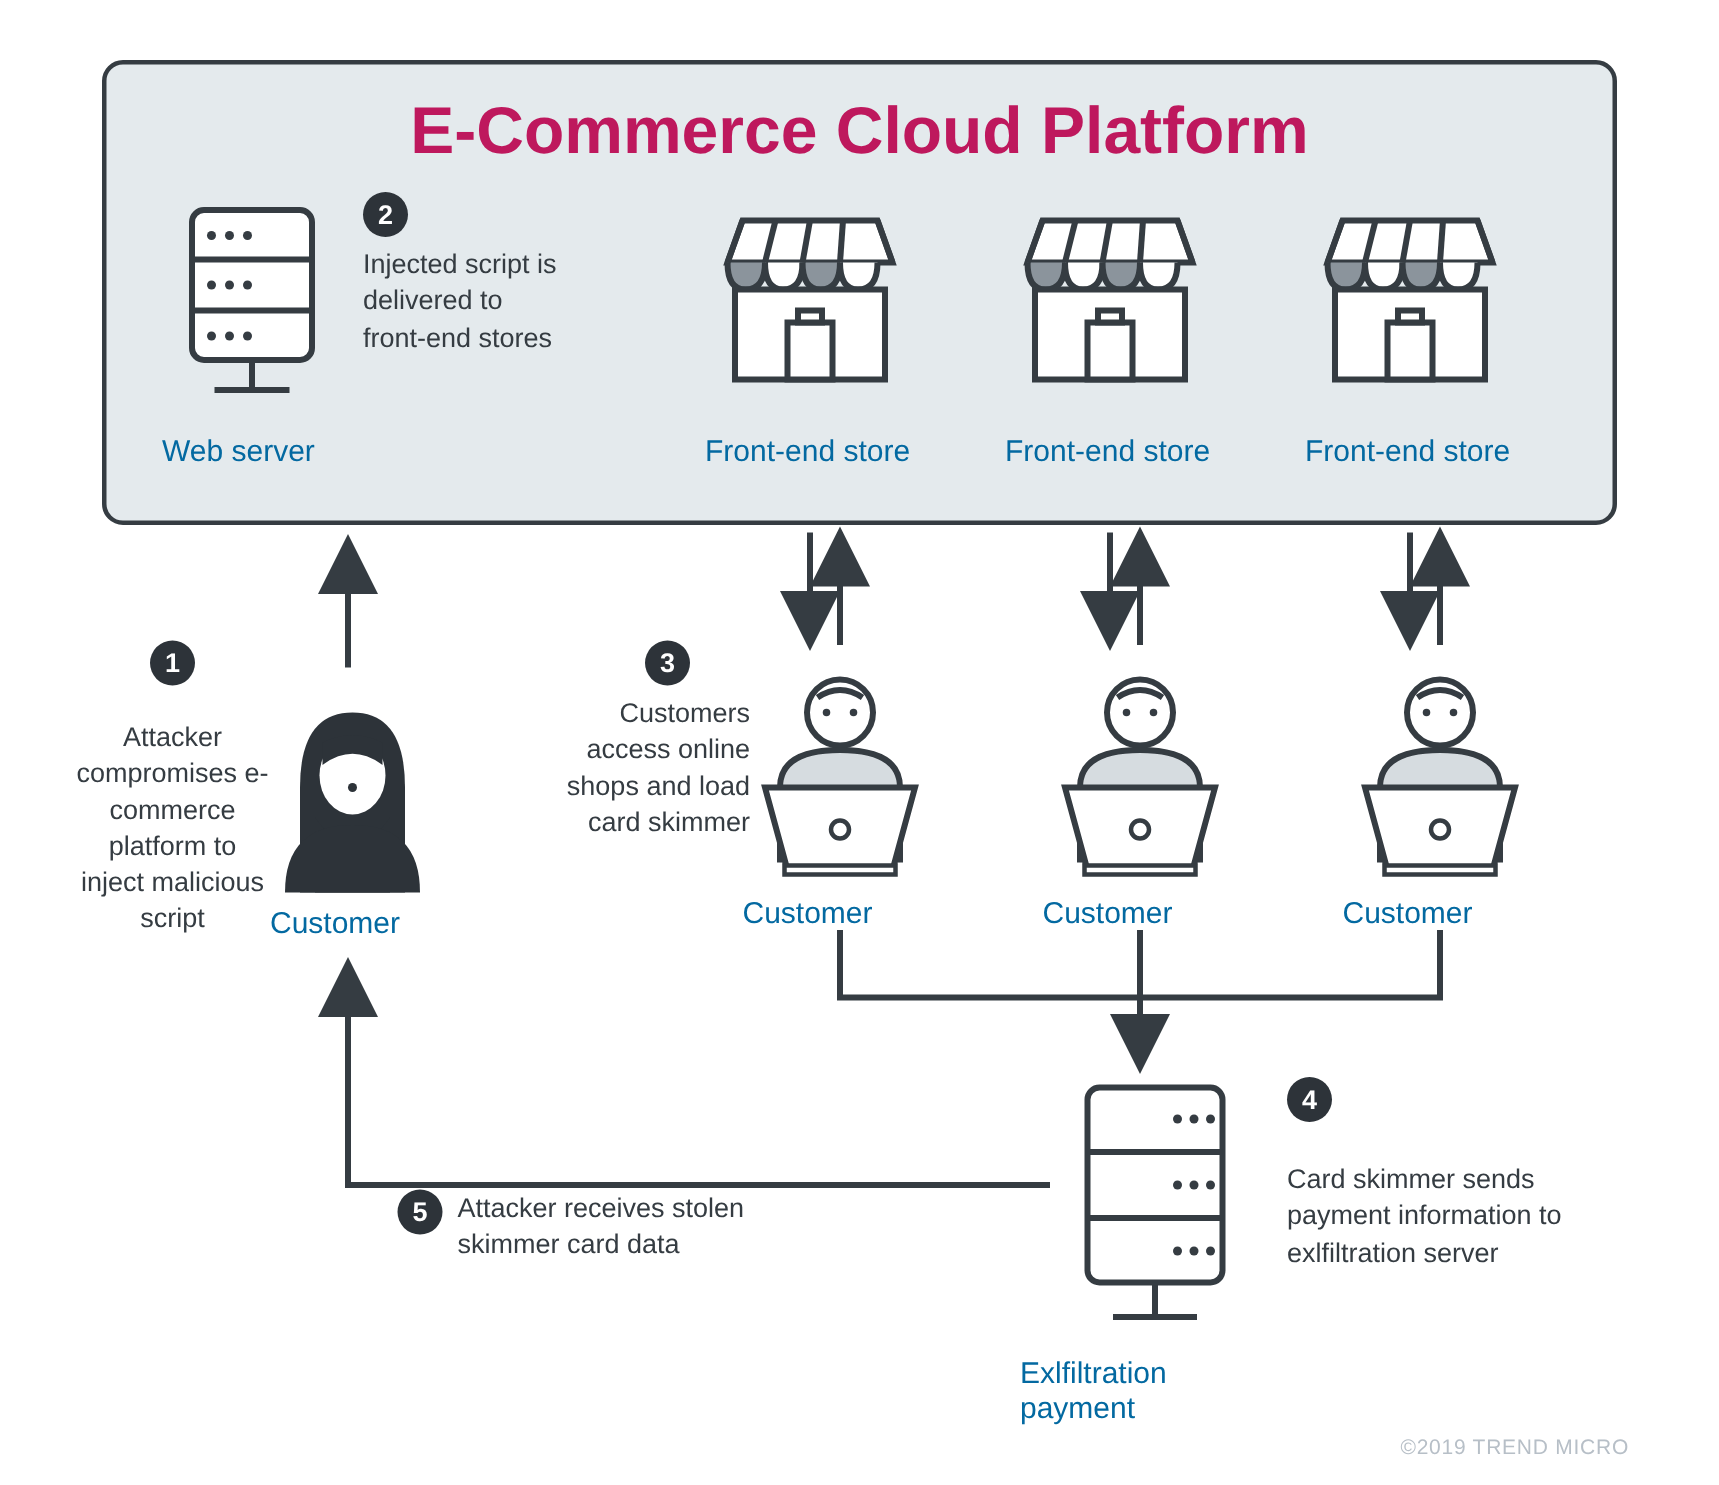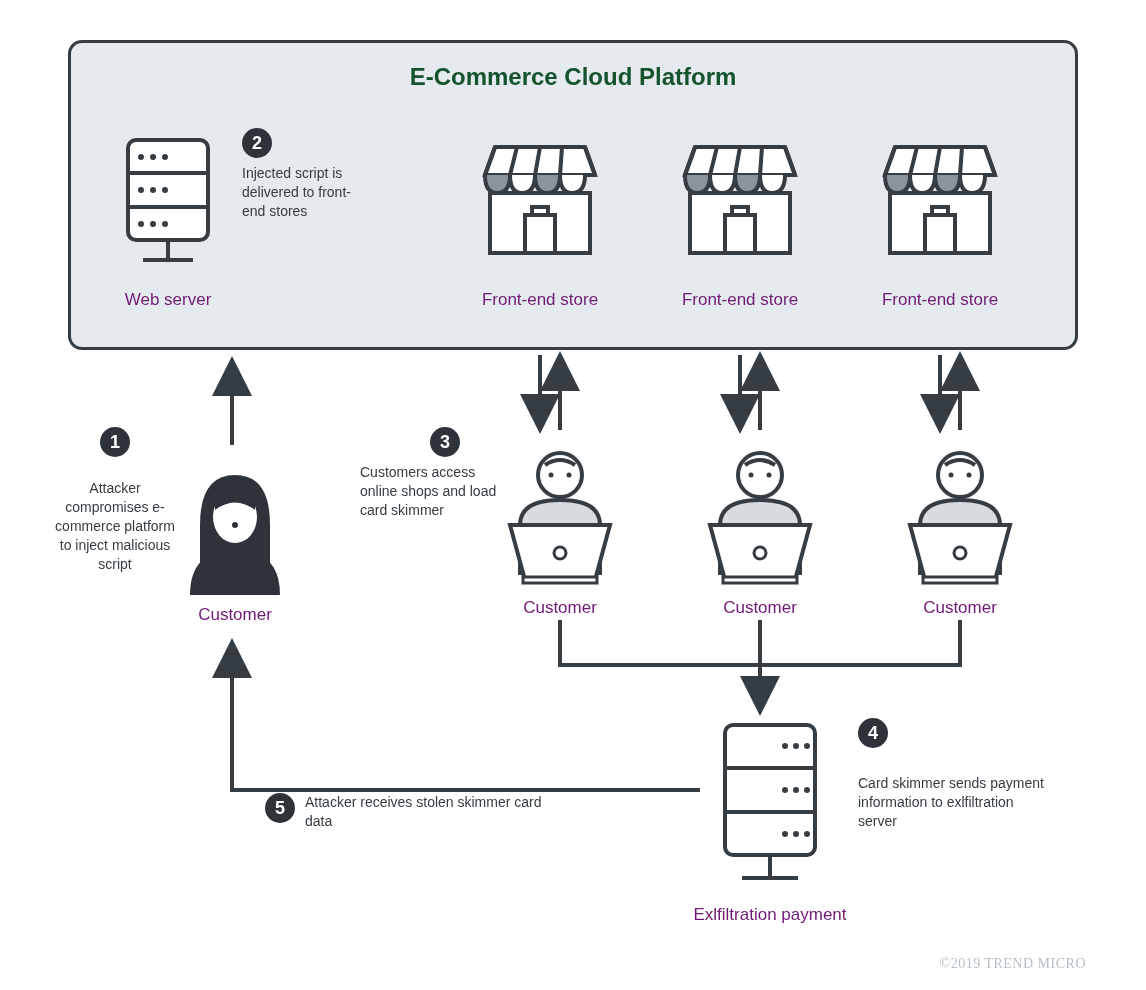"E-Commerce Cloud Platform" .platform-title { color: #14532d -> #be185d; font-size: 24px -> 44px }
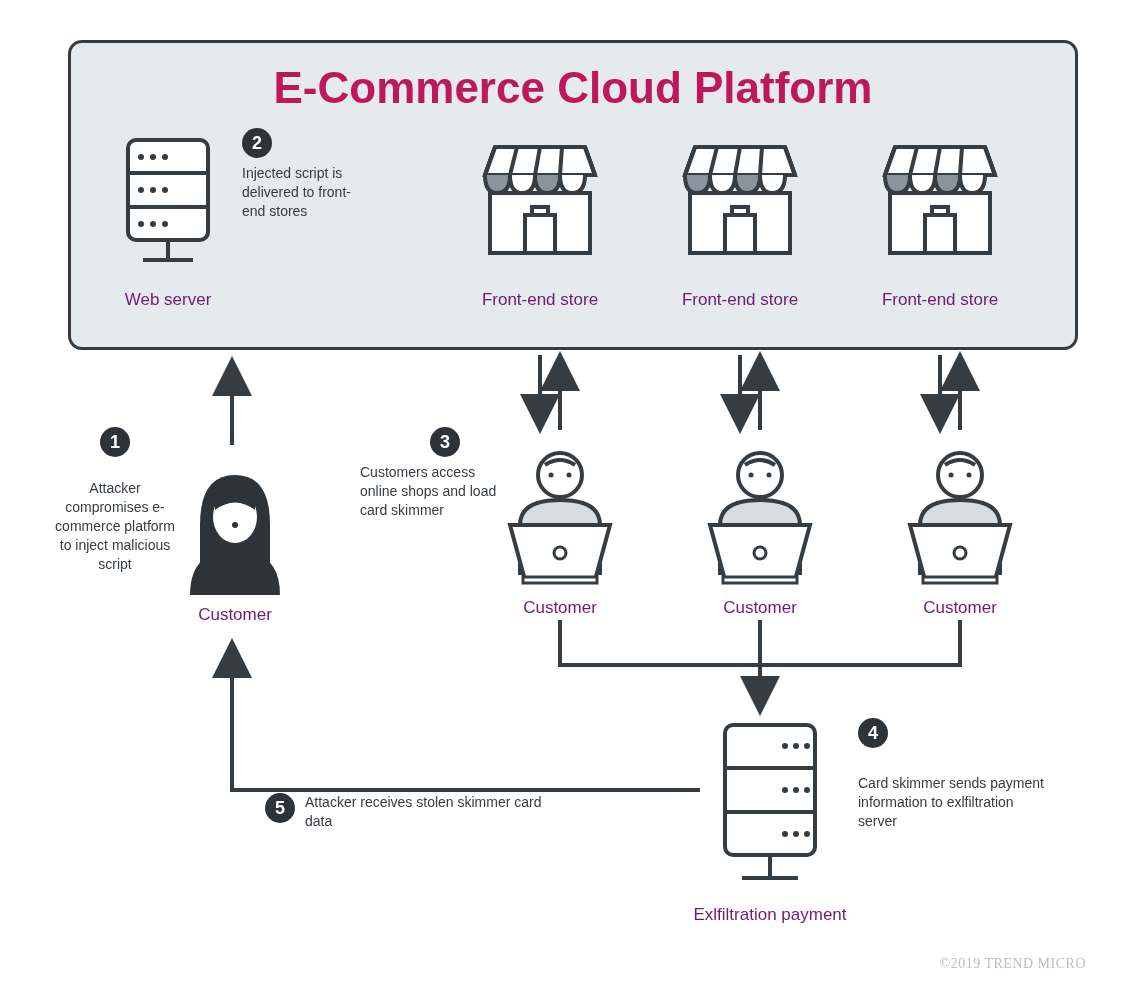"Injected script is delivered to" .step-text { font-size: 14px -> 18px }
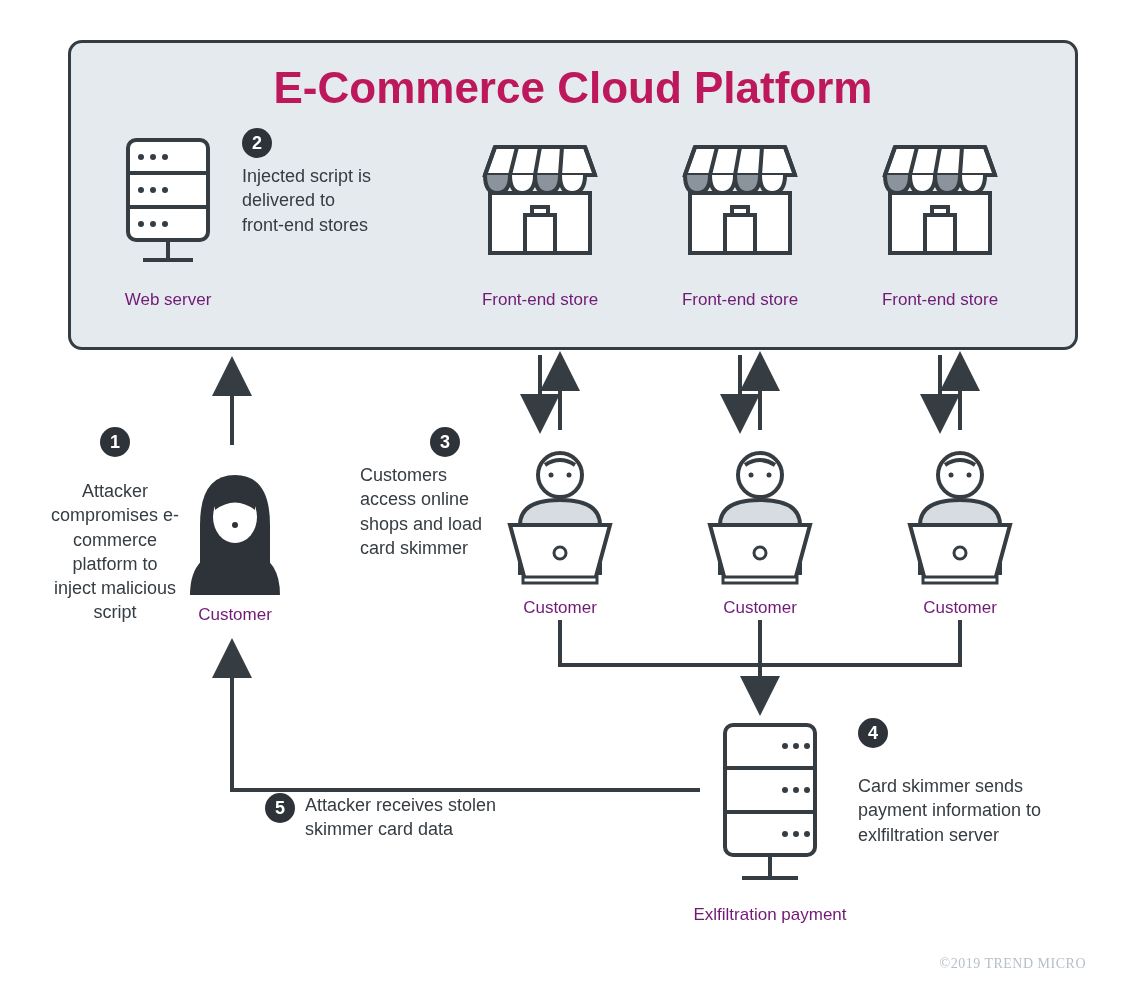"Web server" .caption { color: #701a75 -> #0369a1; font-size: 17px -> 20px; text-align: center -> none }
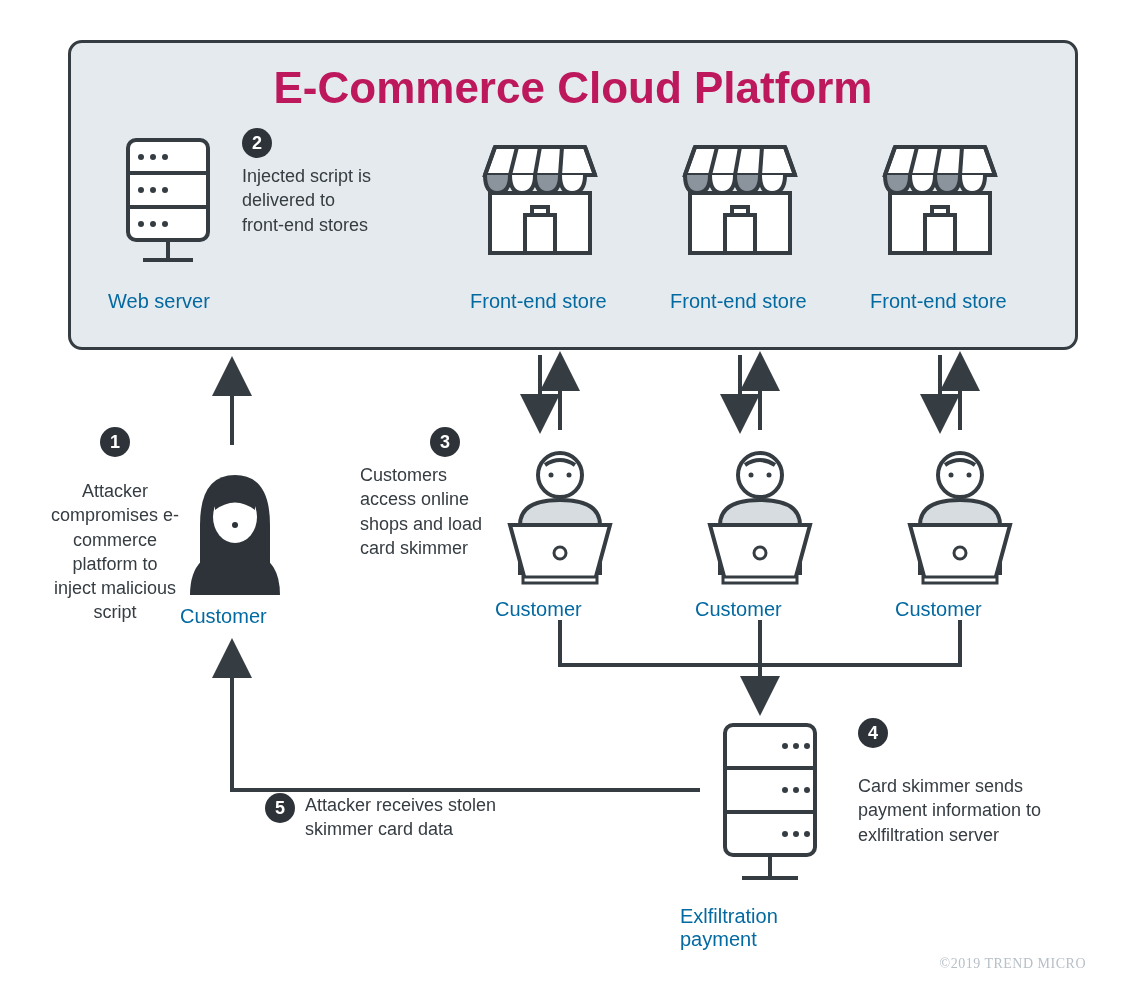"Customers access online shops and" div.step-text { text-align: left -> right }
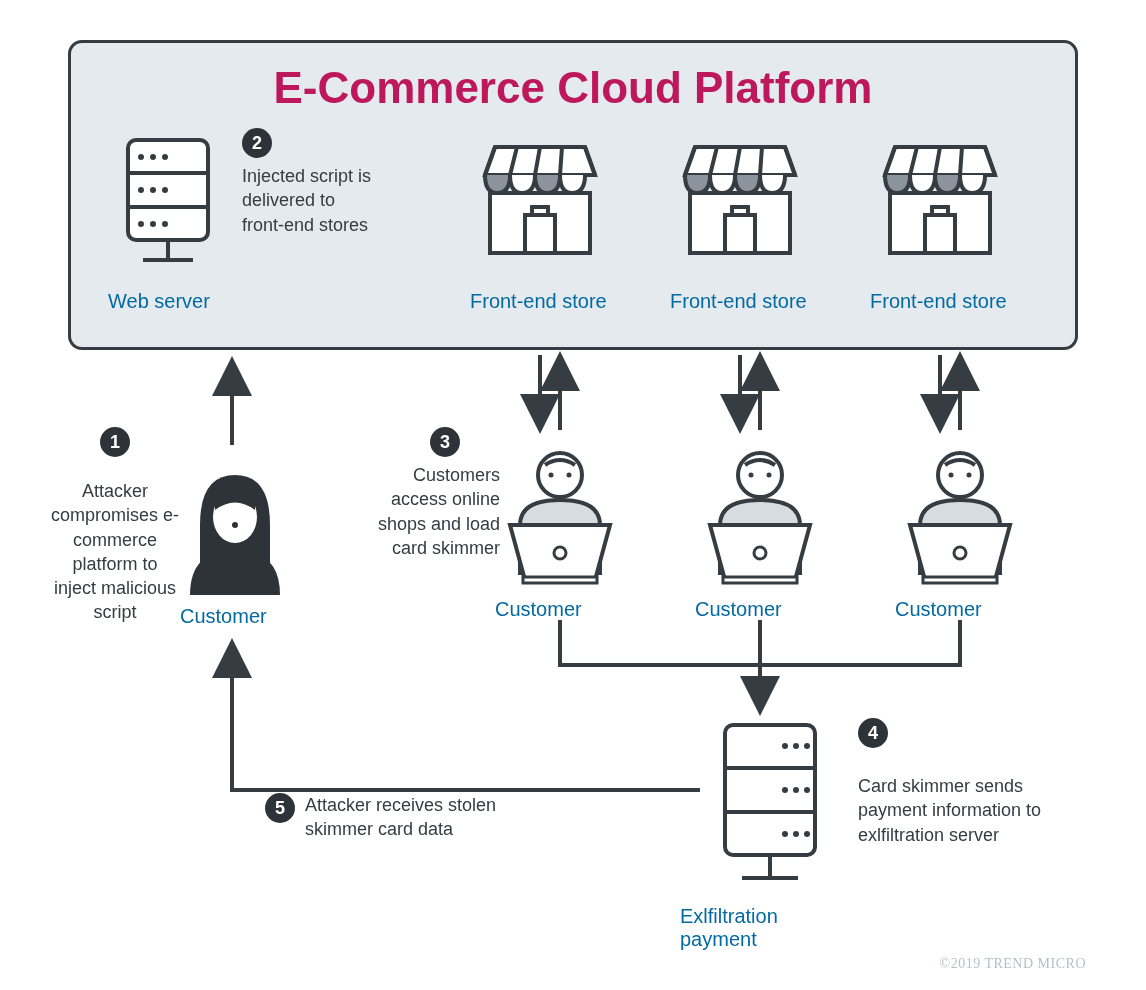"©2019 TREND MICRO" .copyright { font-family: Liberation Serif, serif -> none }
